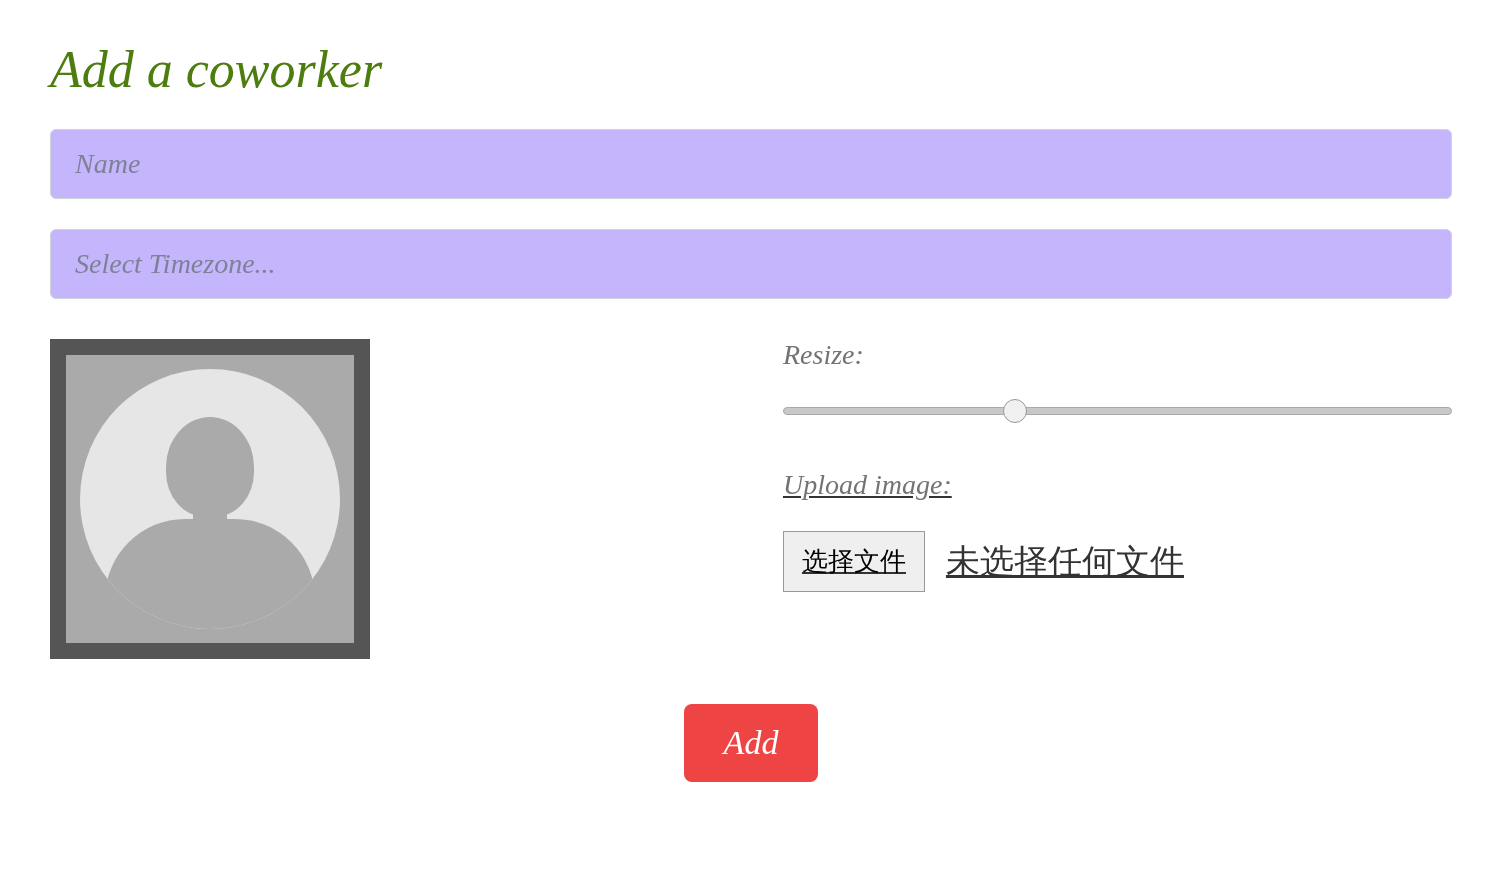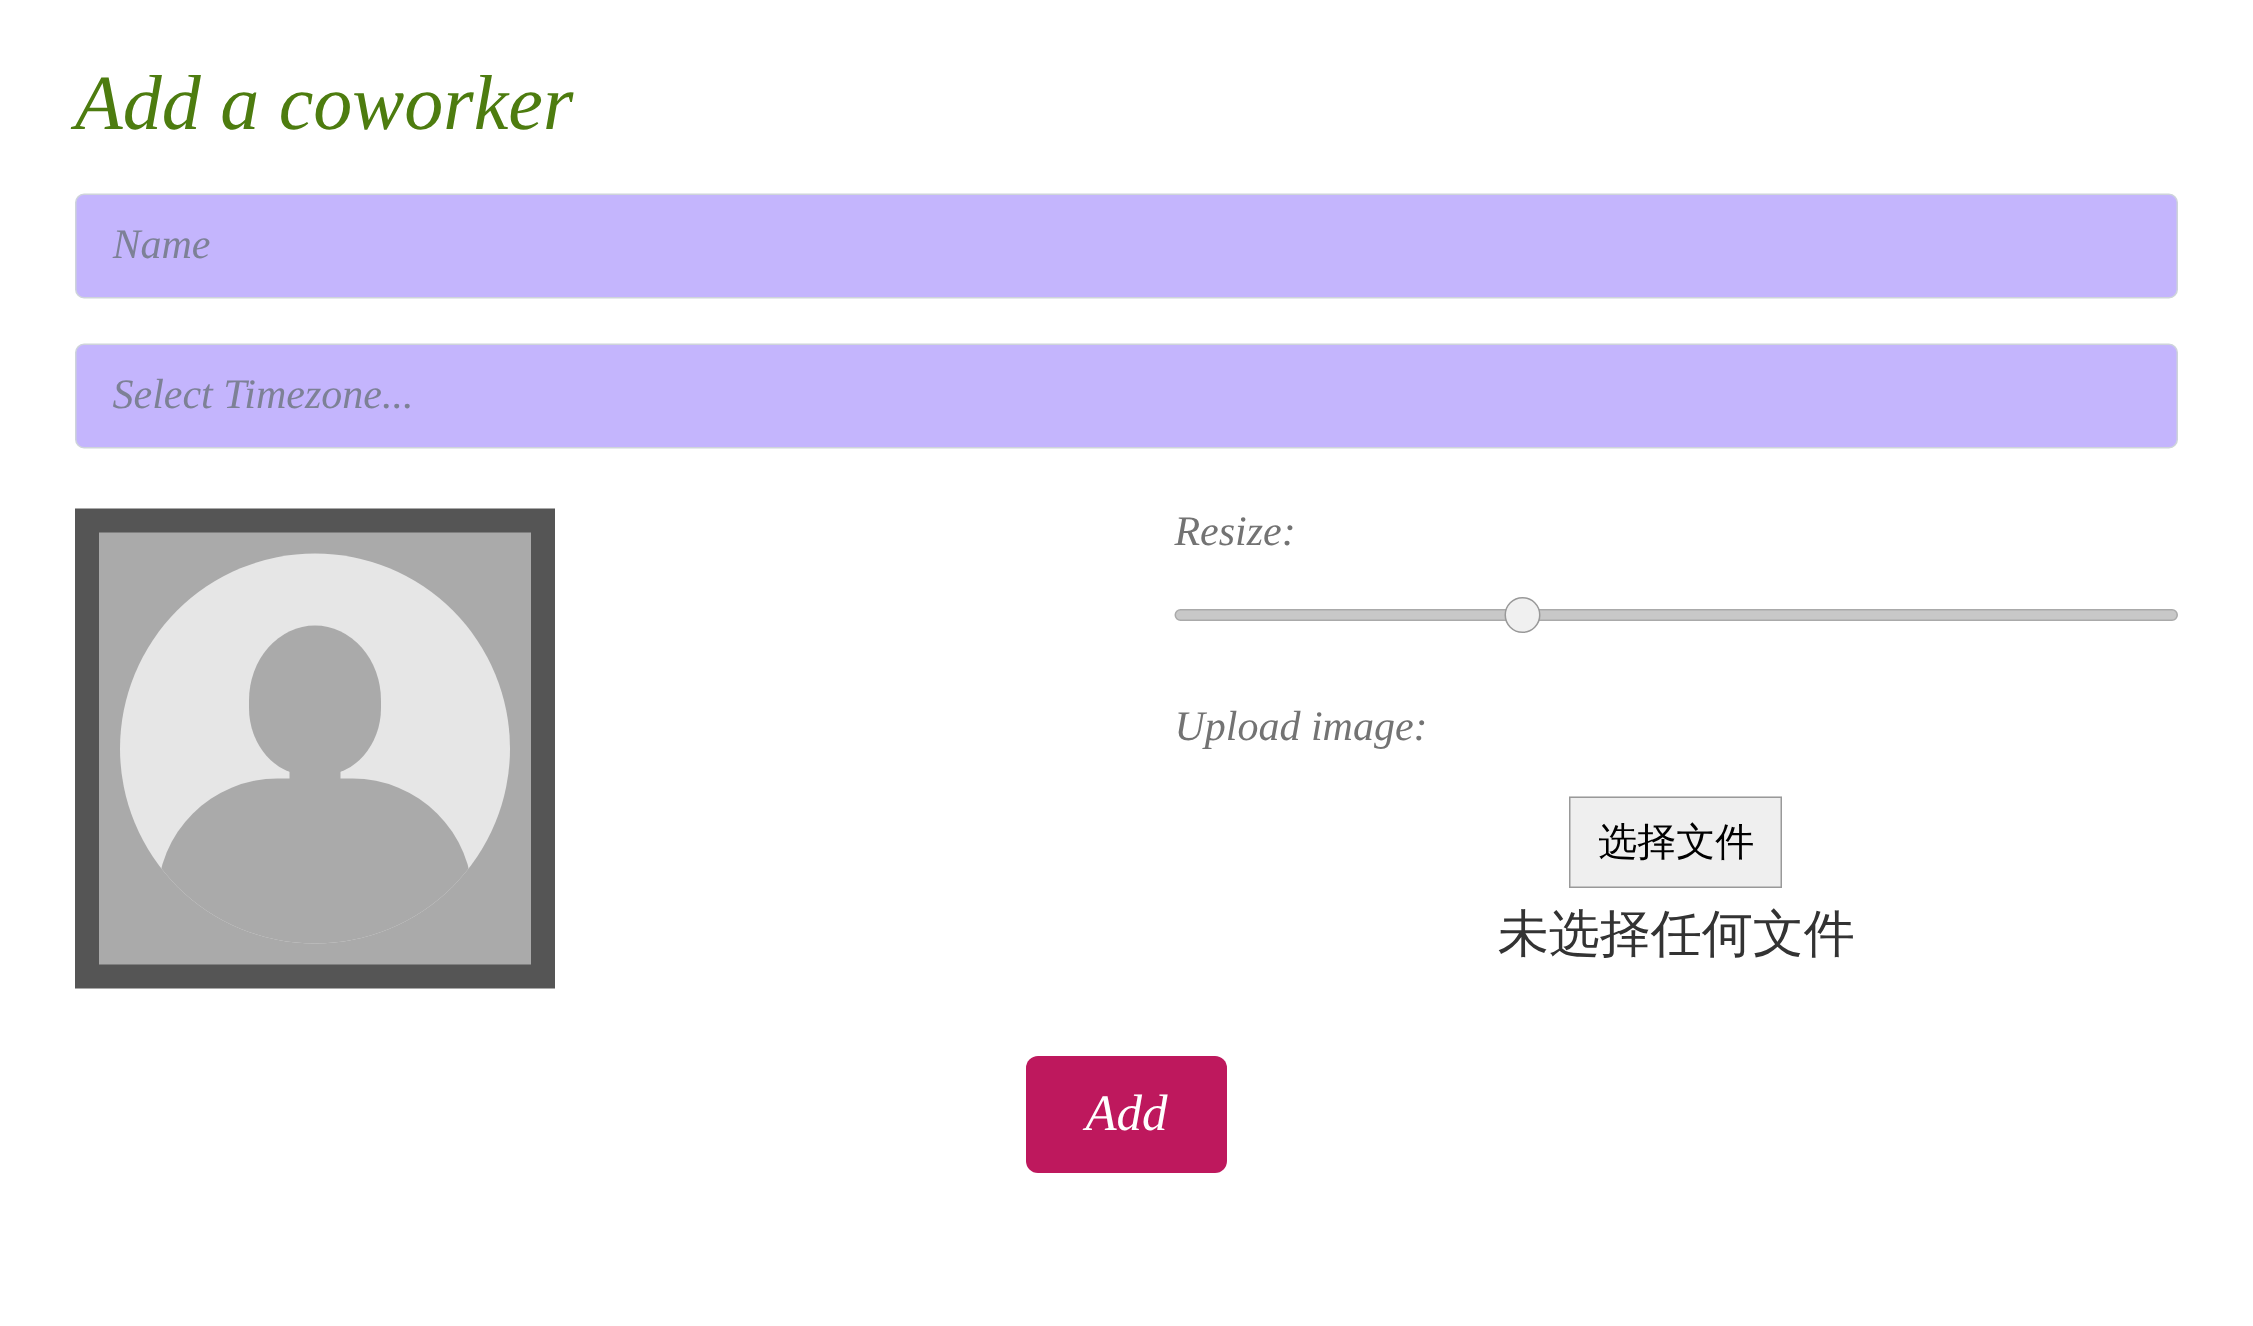"Upload image:" .upload-section { text-decoration: none -> underline }
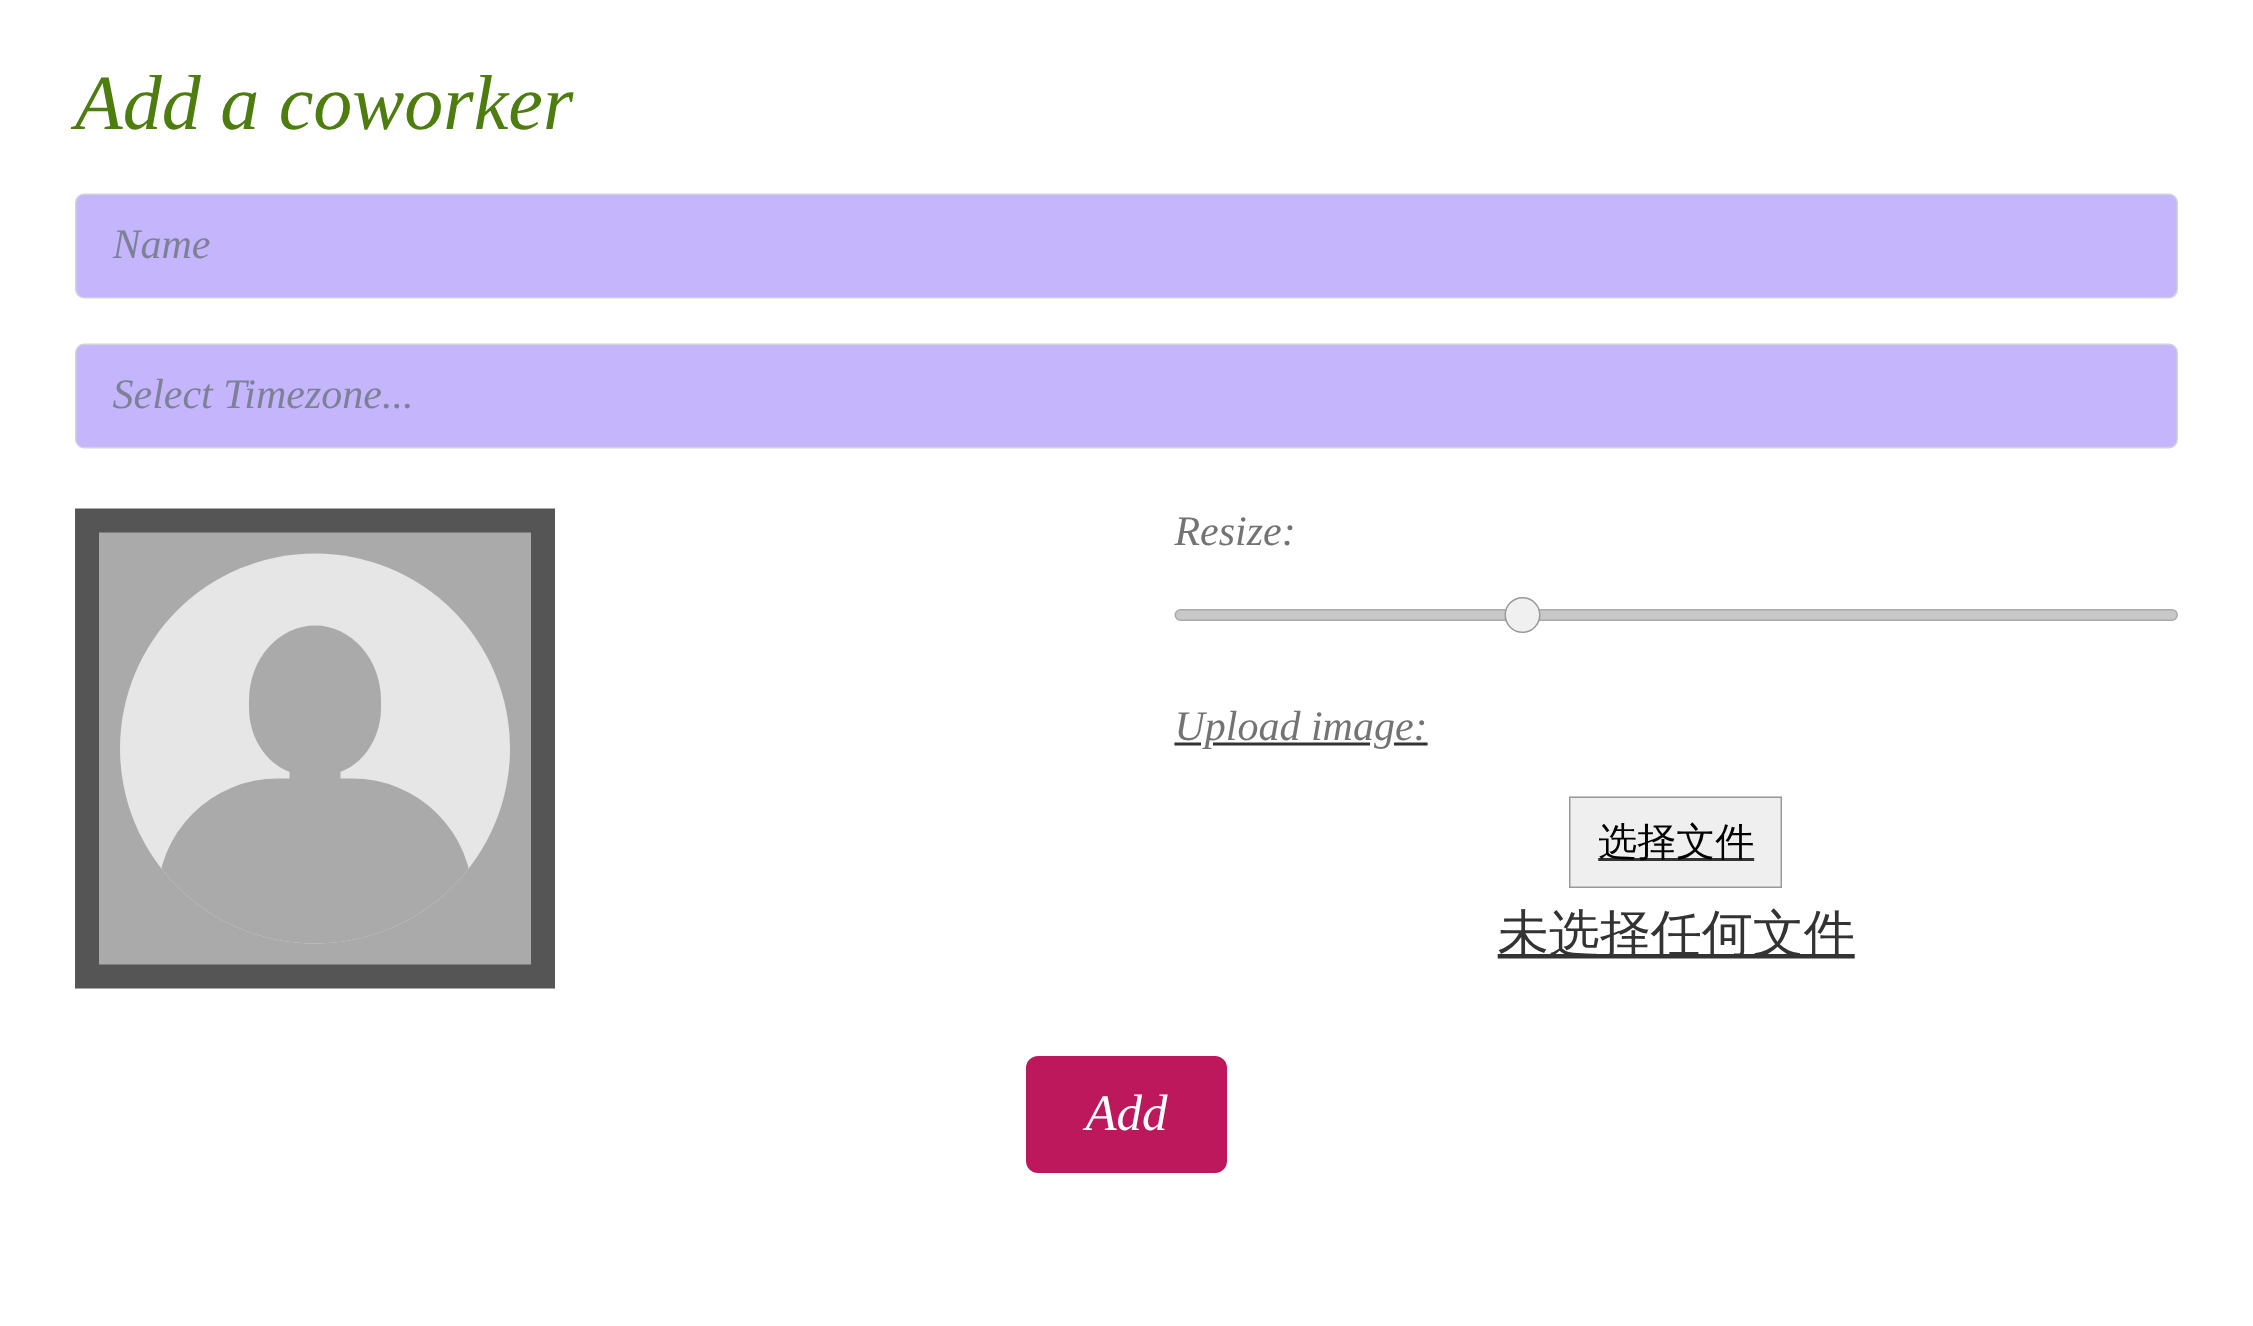"选择文件" .file-input-wrap { flex-direction: column -> none; gap: 8px -> 21px }
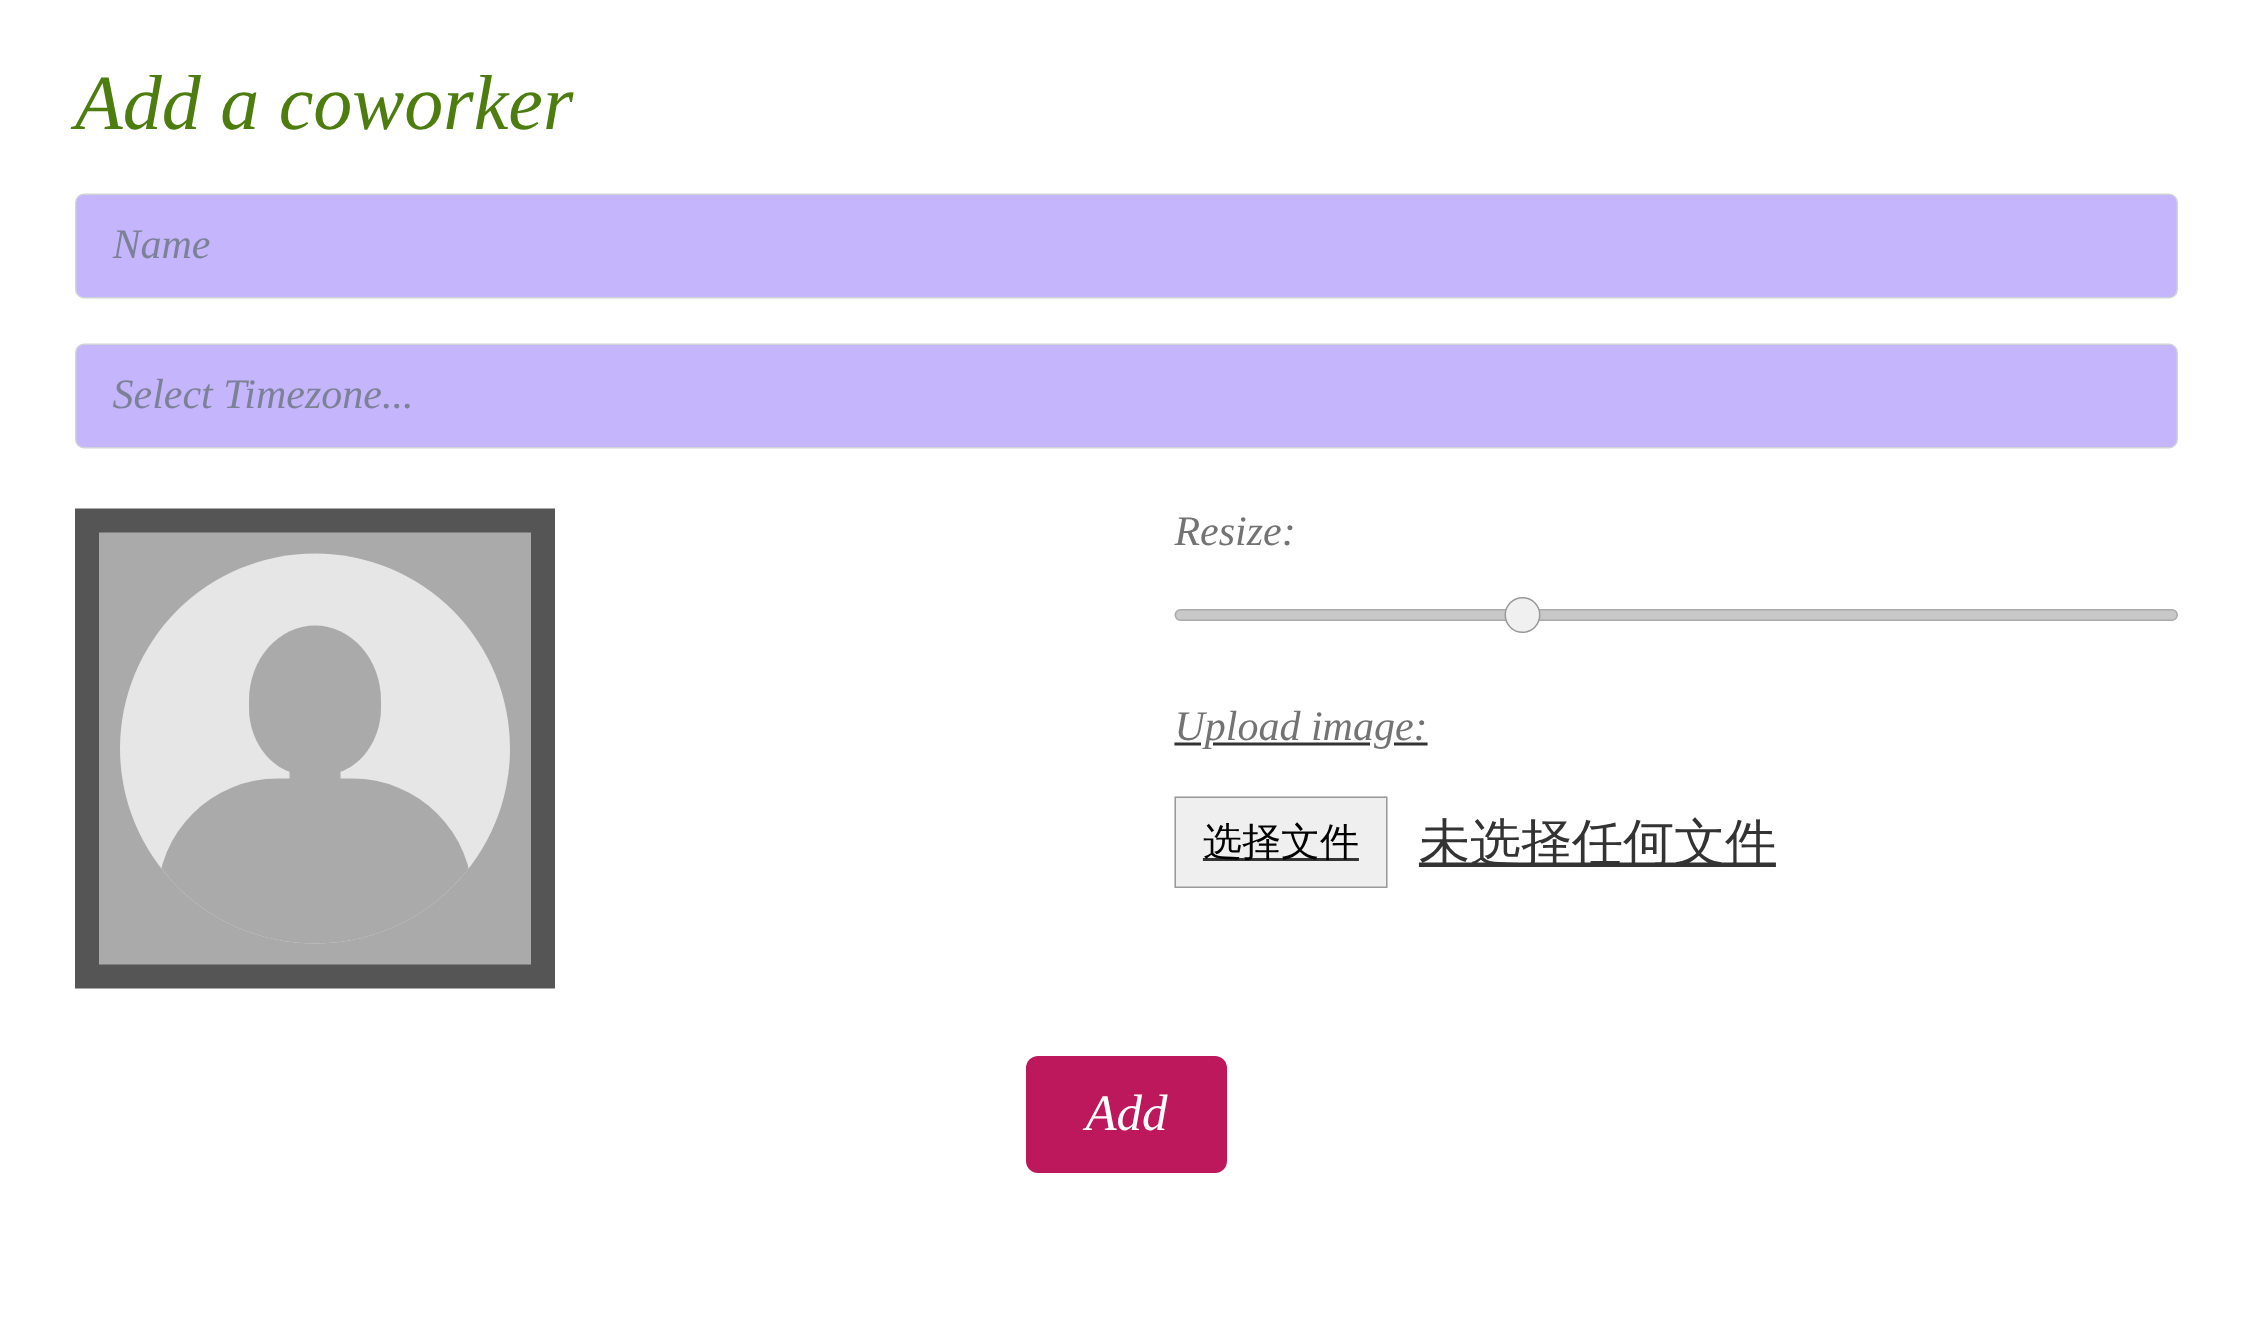"Add" .add-button { background: #be185d -> #ef4444 }
